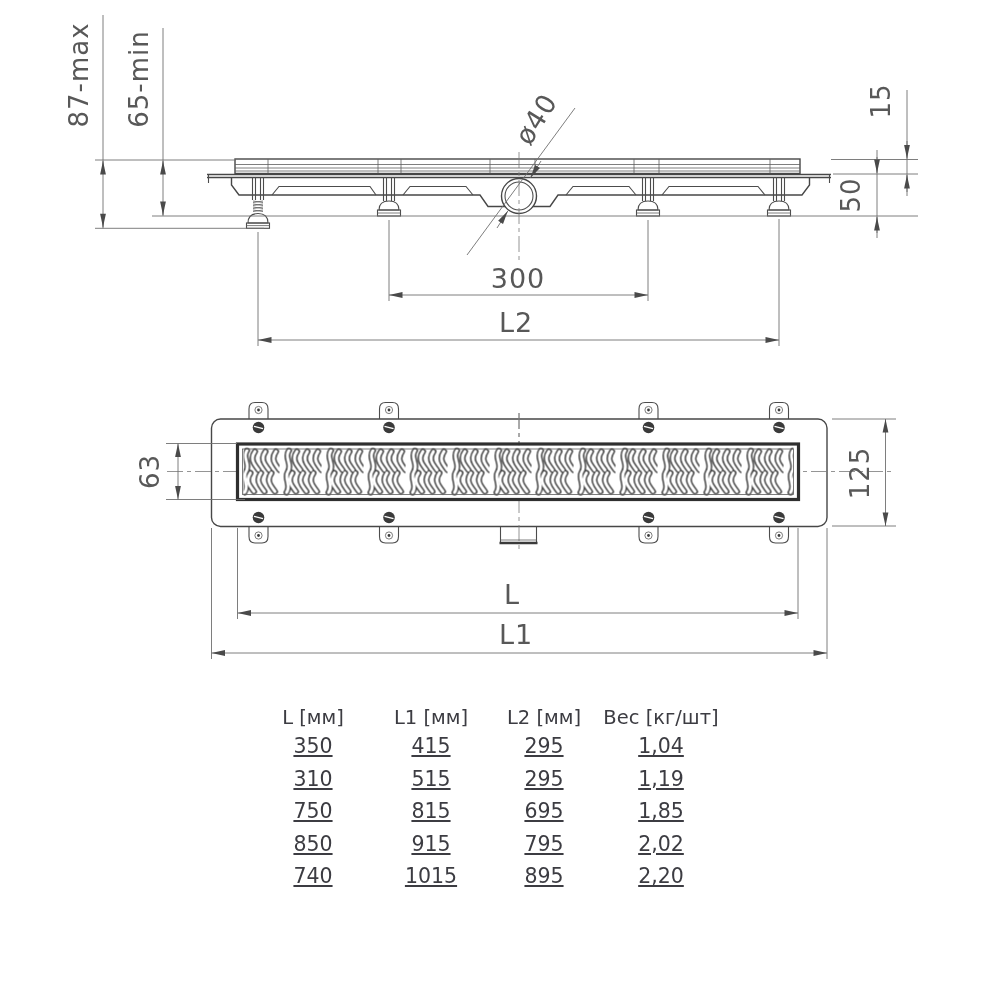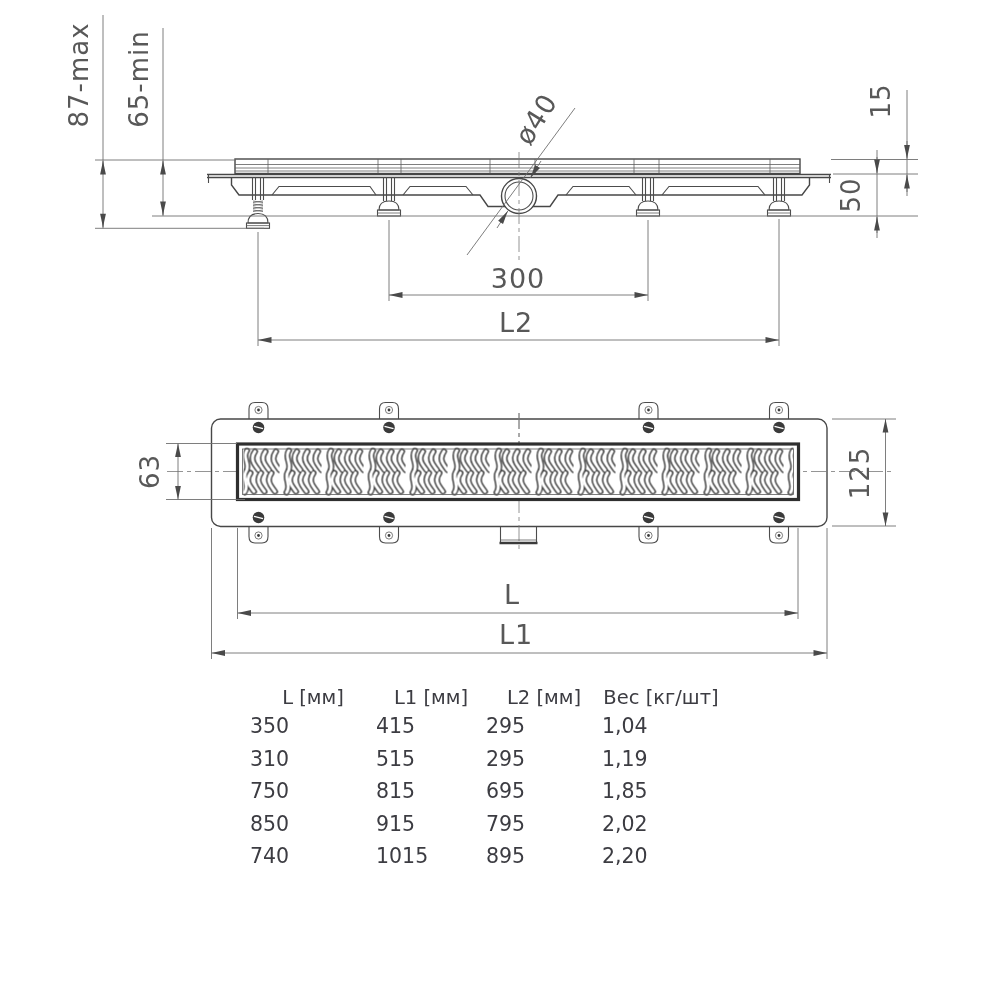"L [мм]" #dims-table { top: 684px -> 704px }
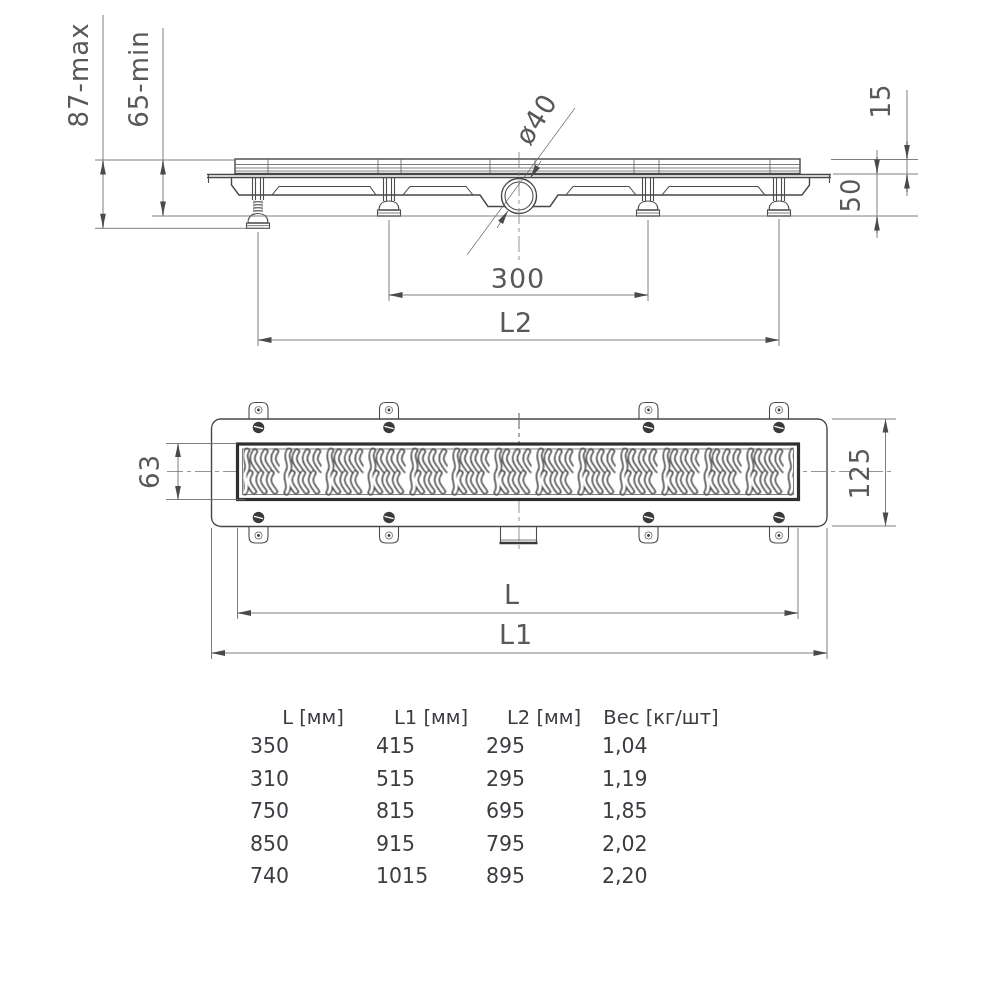"350" #dims-table td { text-align: left -> center; text-decoration: none -> underline }
